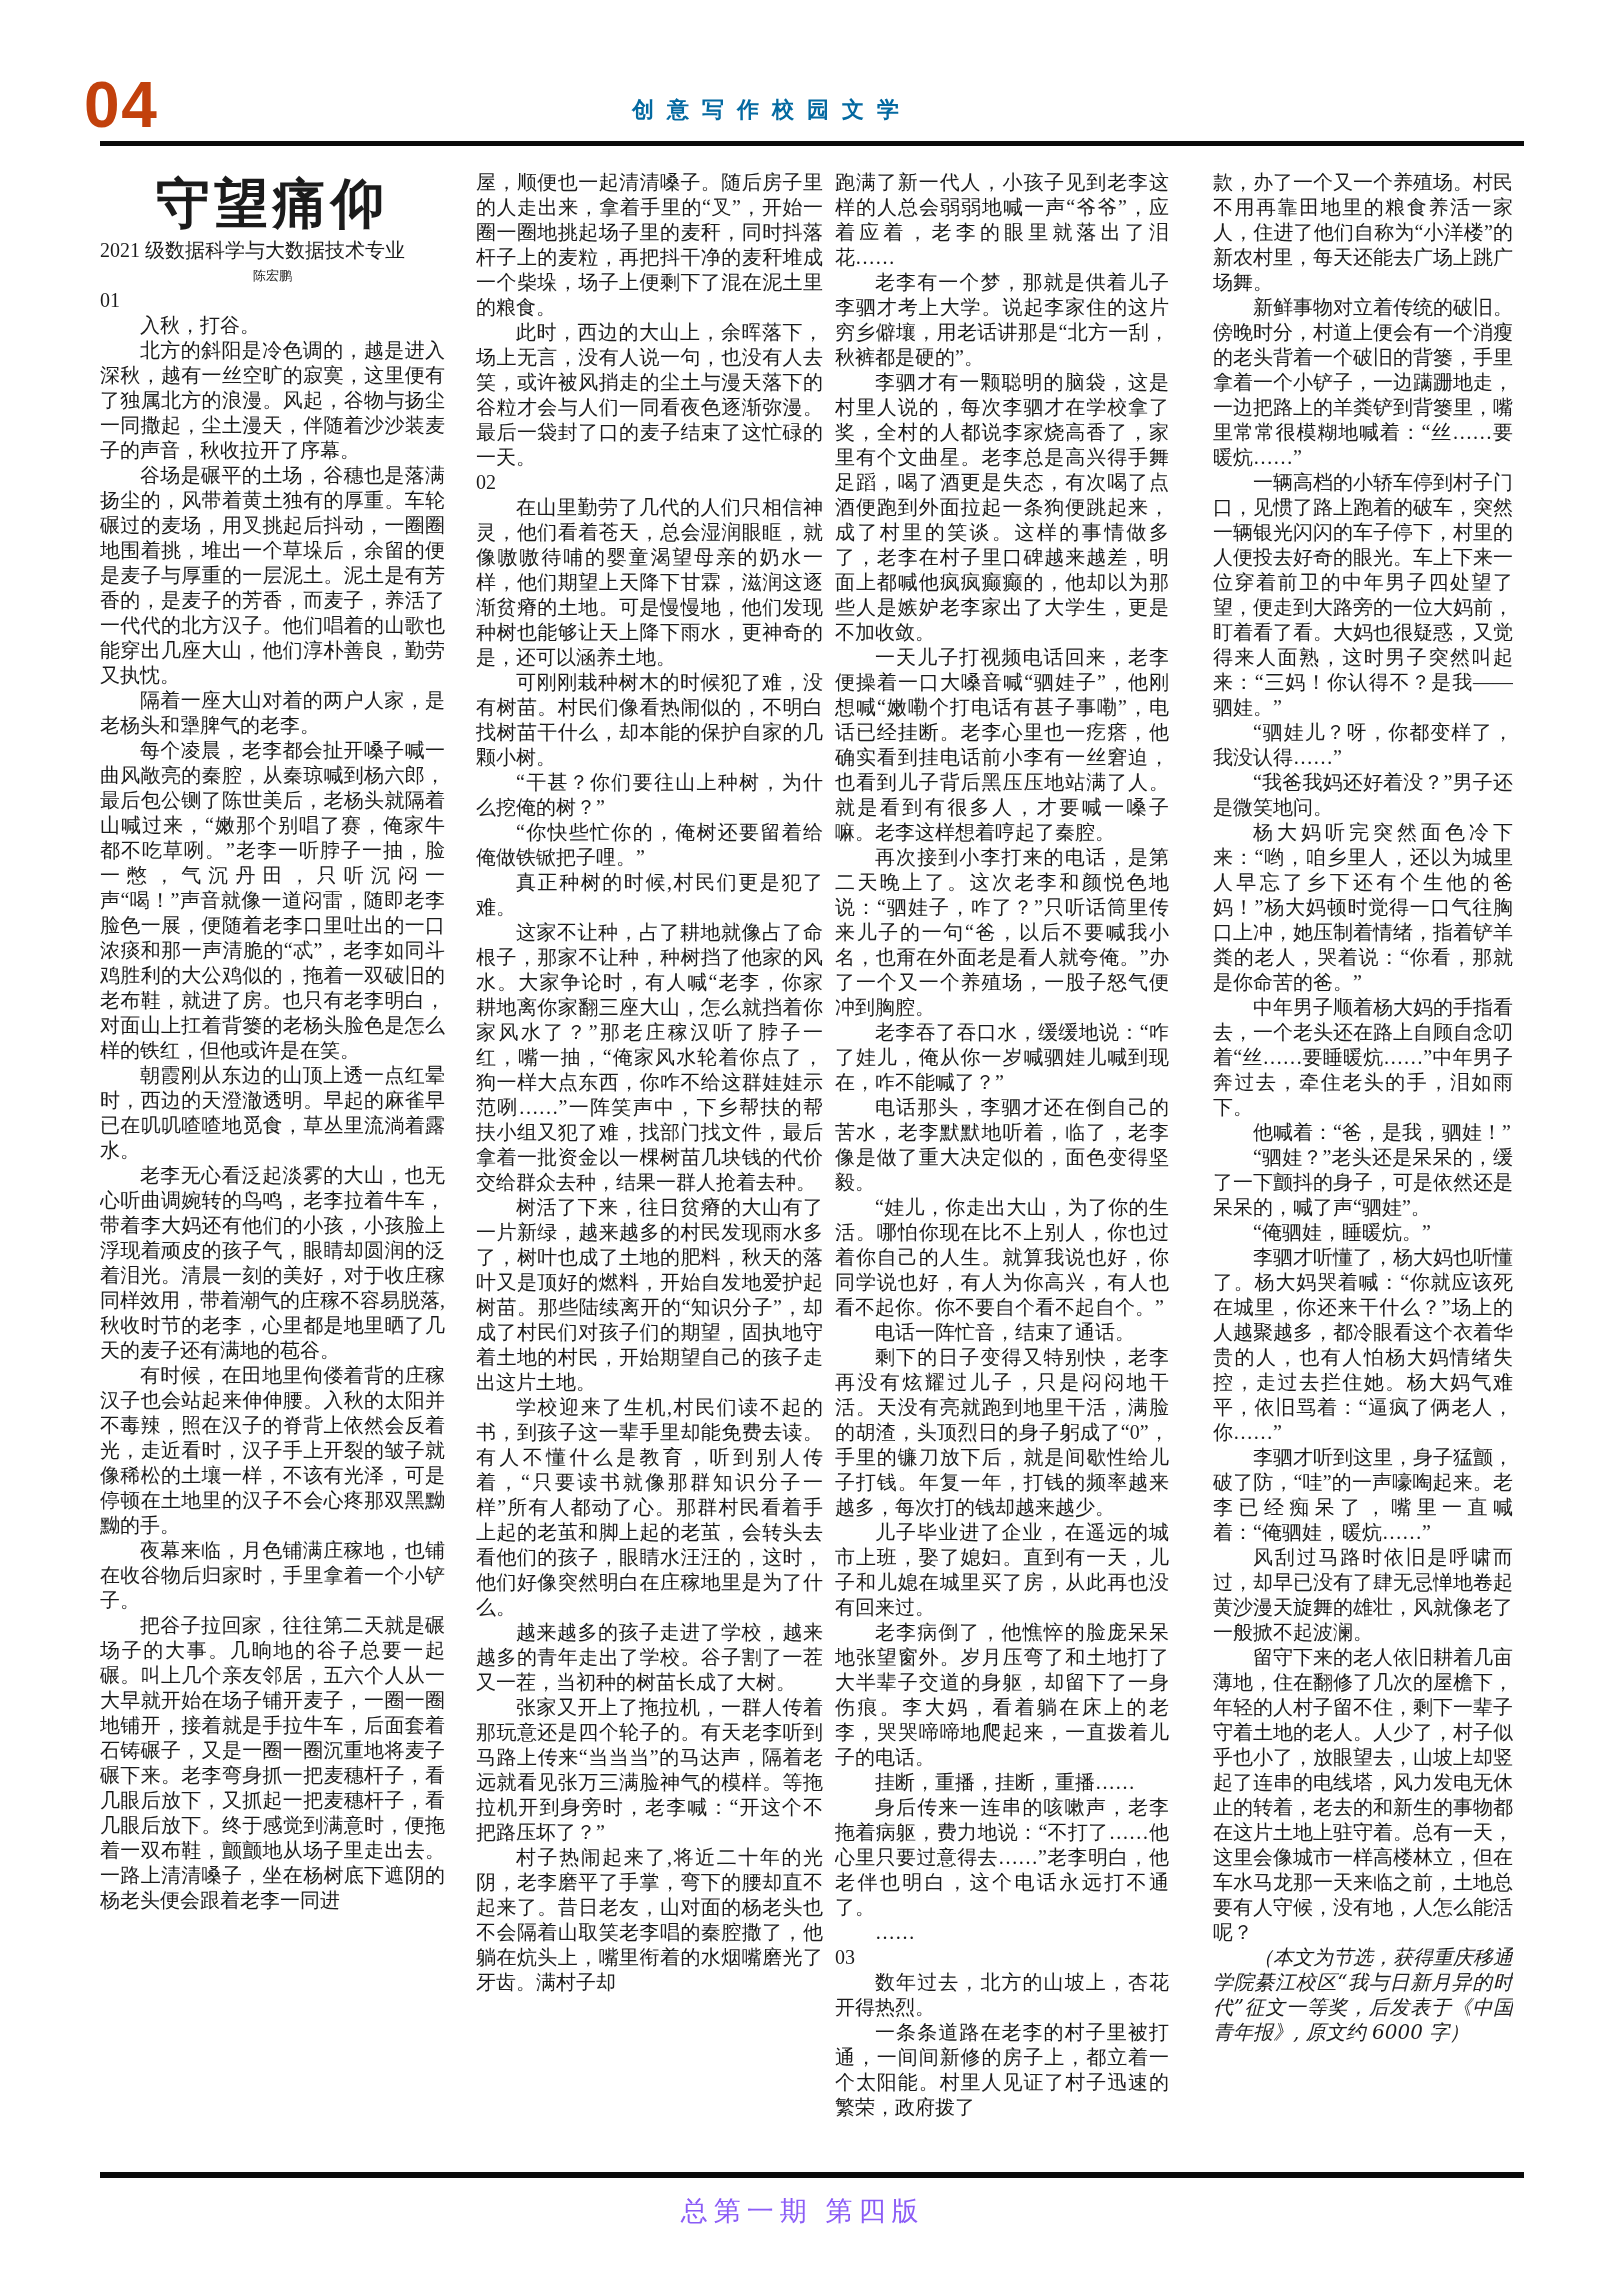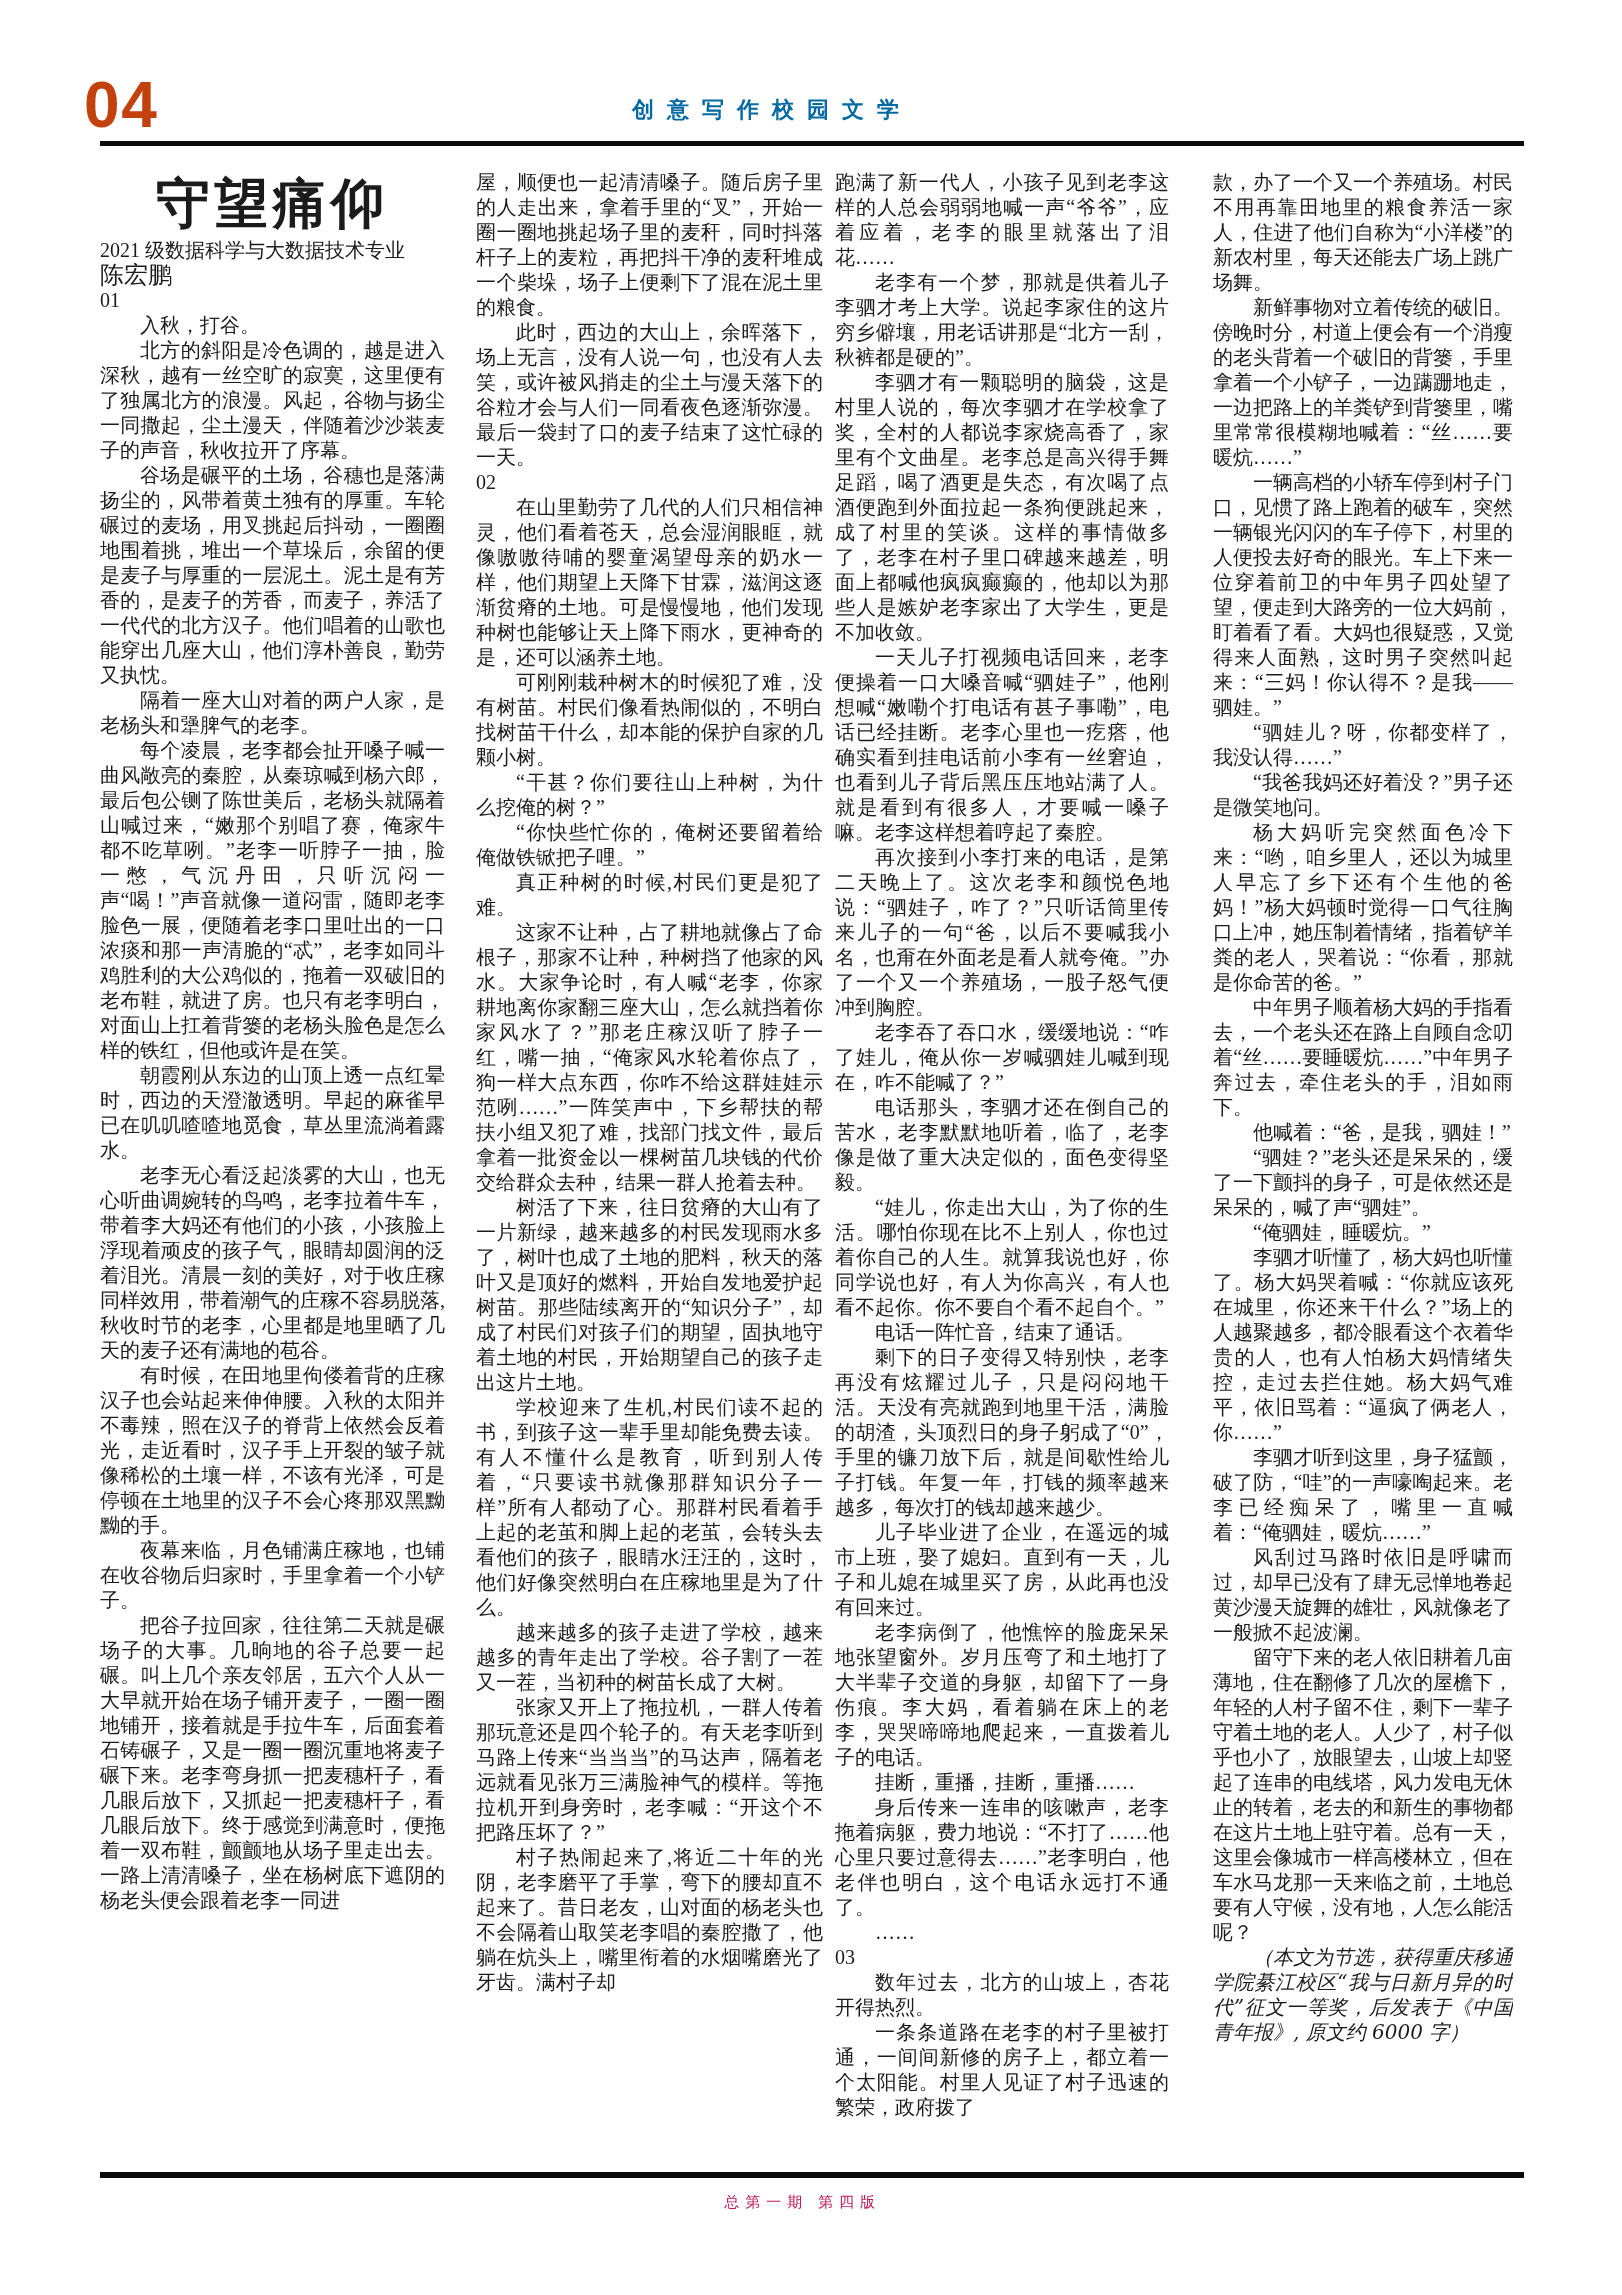"陈宏鹏" .author { font-size: 24px -> 13px; text-align: left -> center }
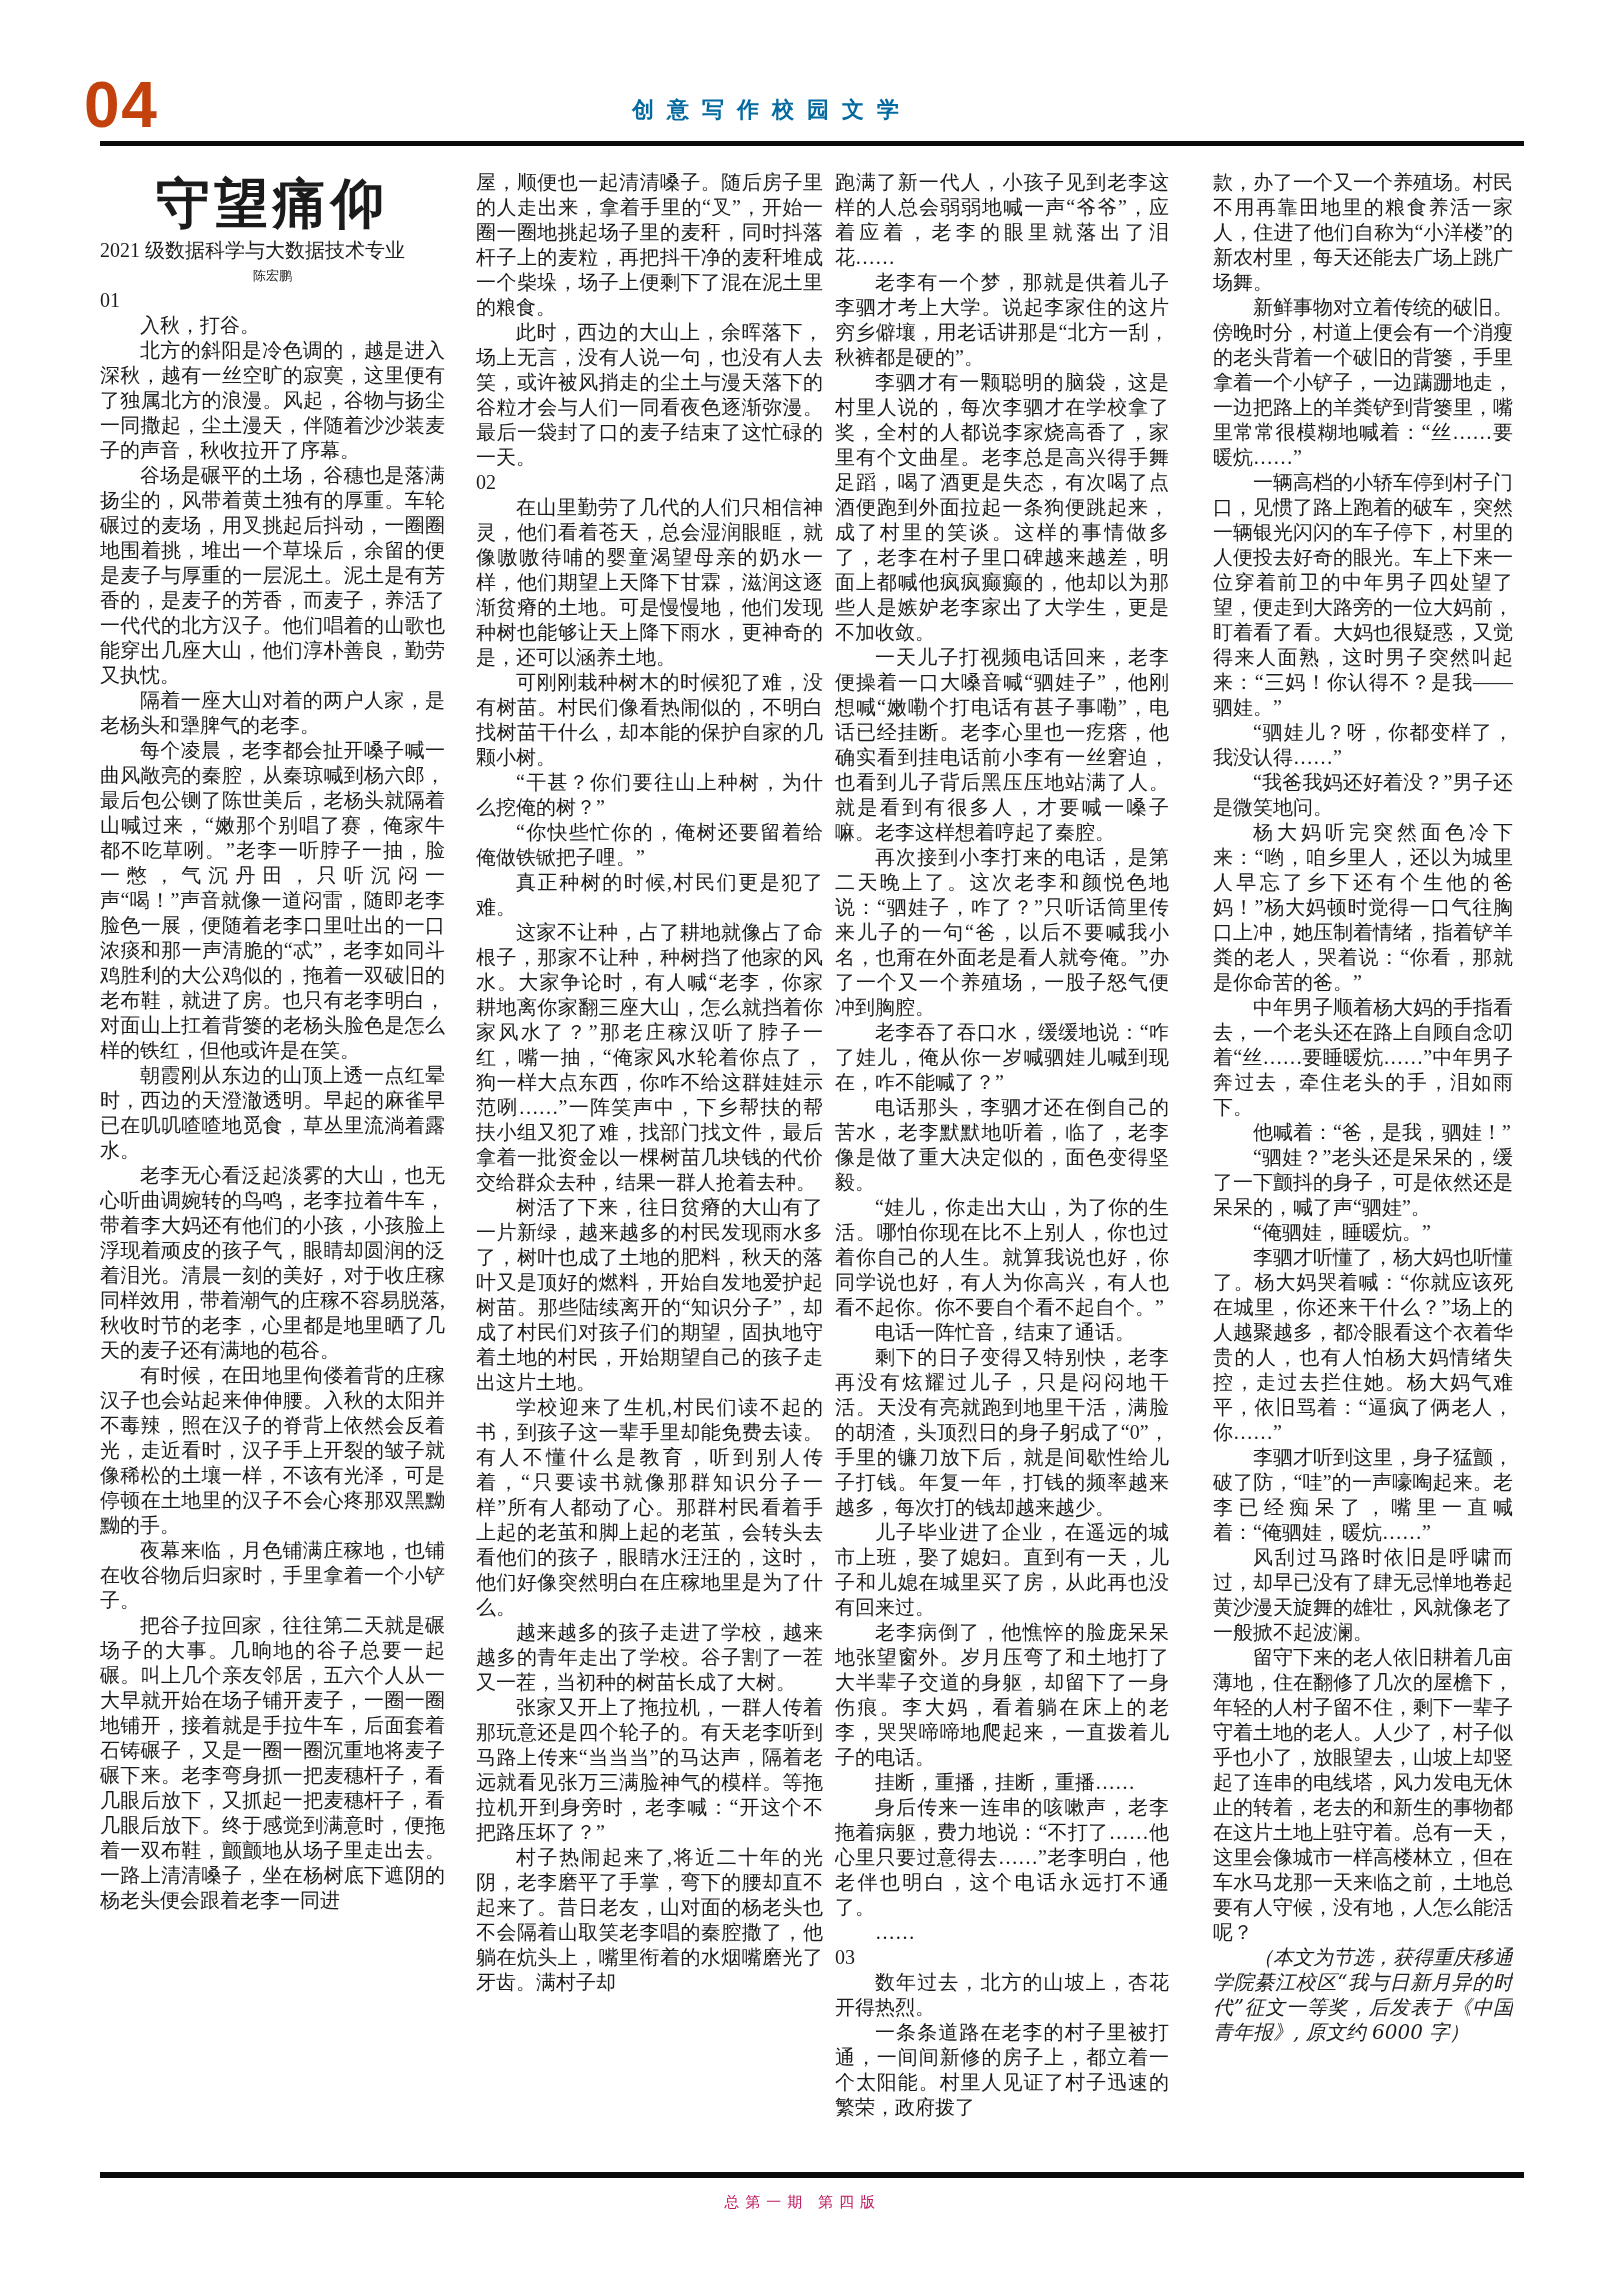"总第一期 第四版" .footer-text { color: #be185d -> #8b5cf6; font-size: 15px -> 27px }
